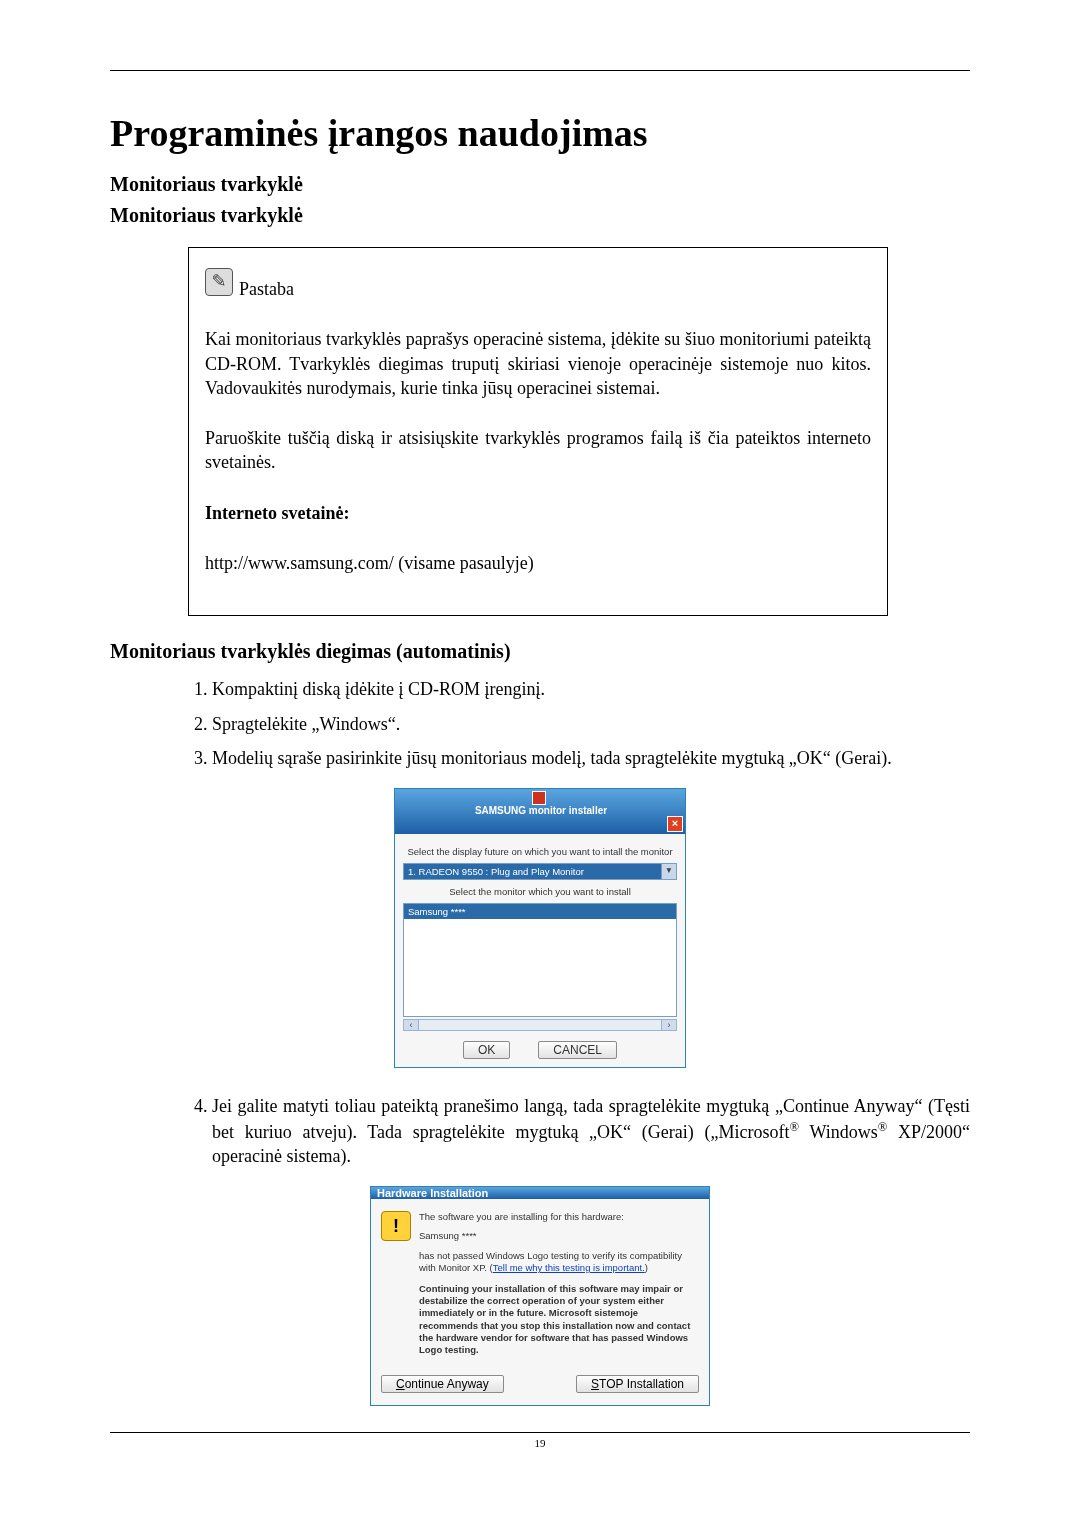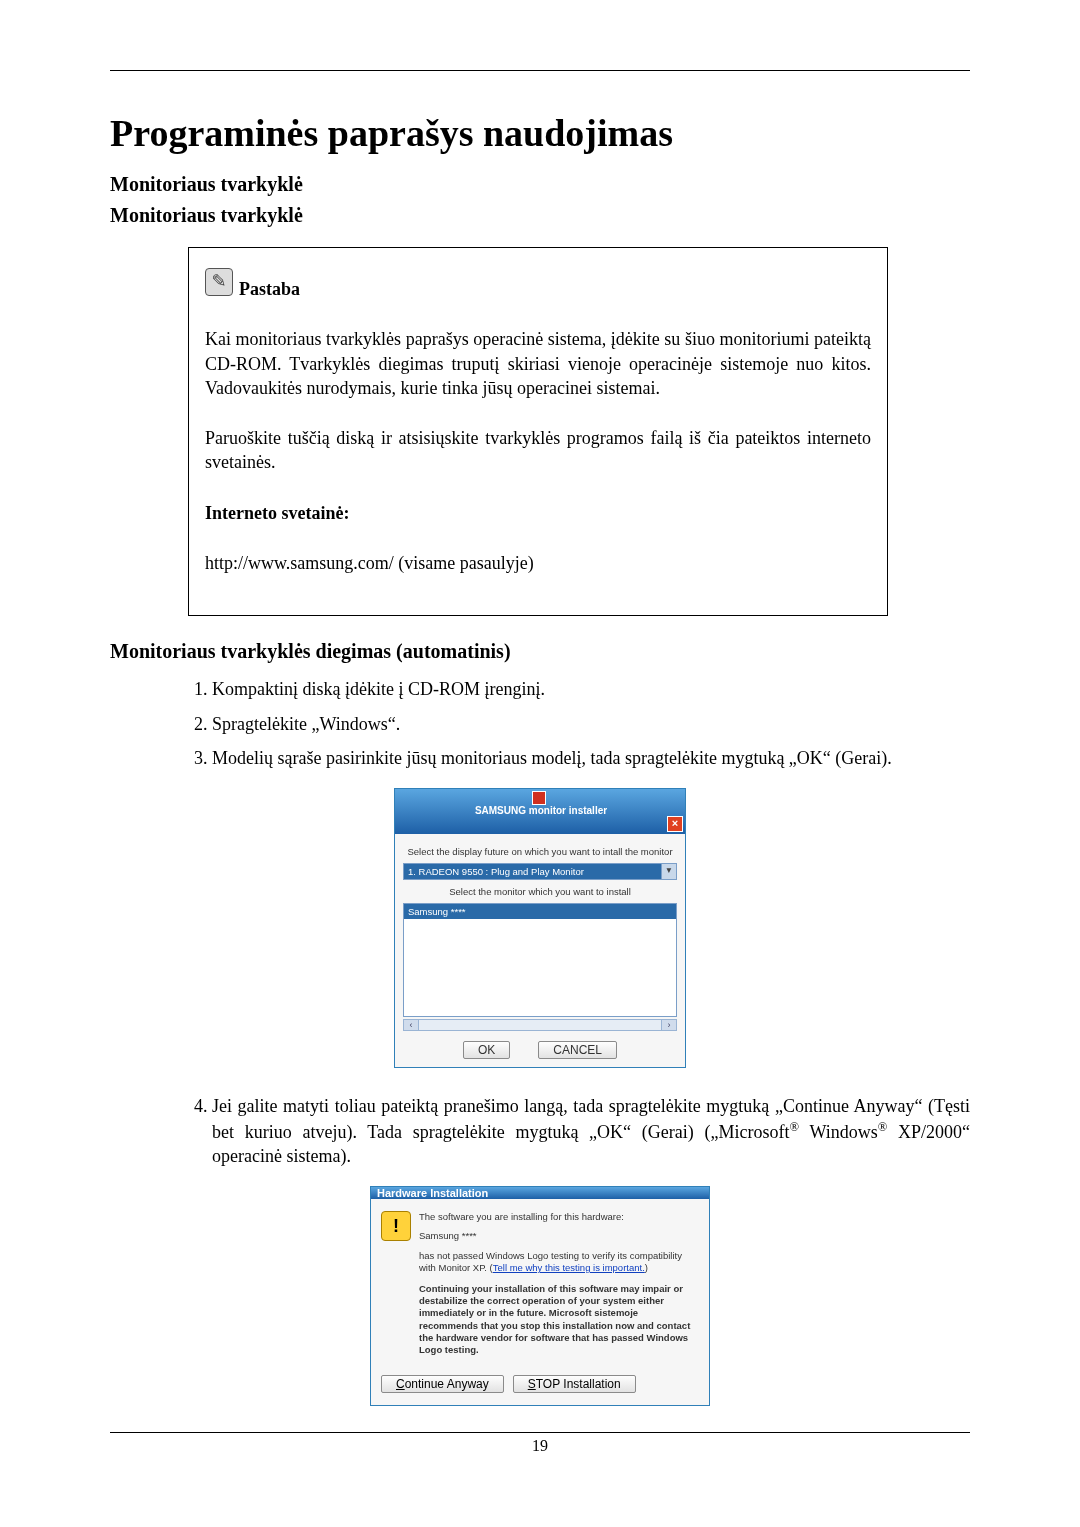"Programinės paprašys naudojimas" div.title { text: paprašys -> įrangos }
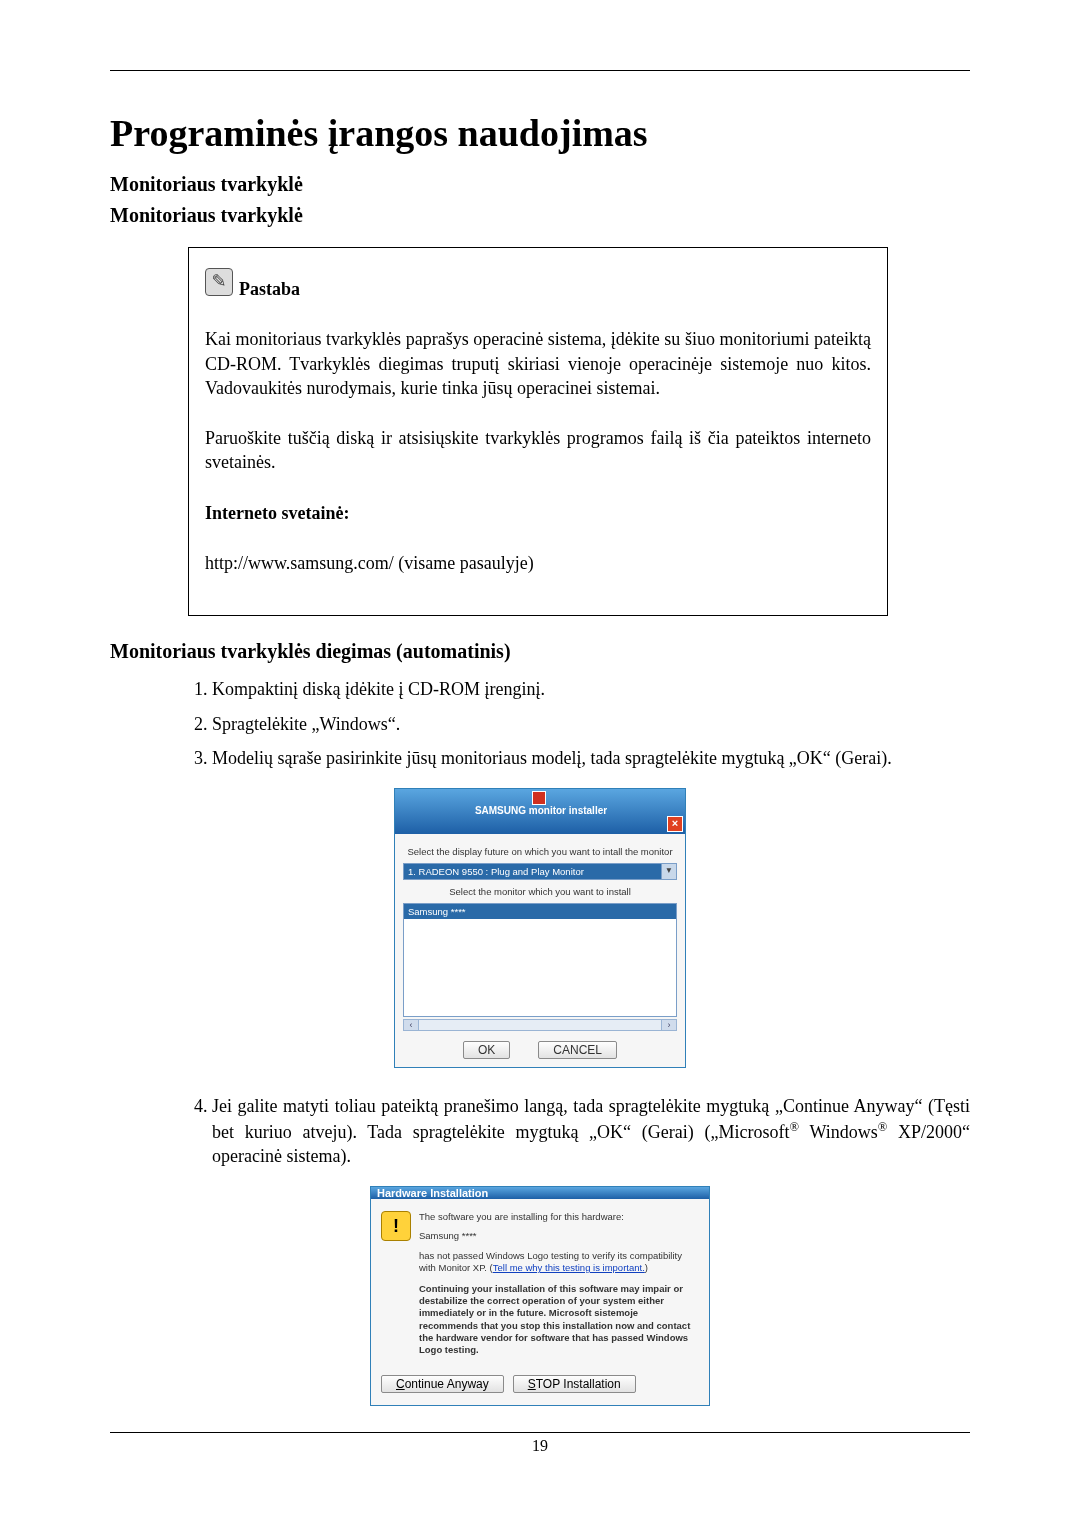"Pastaba" .note-label { font-weight: bold -> normal }
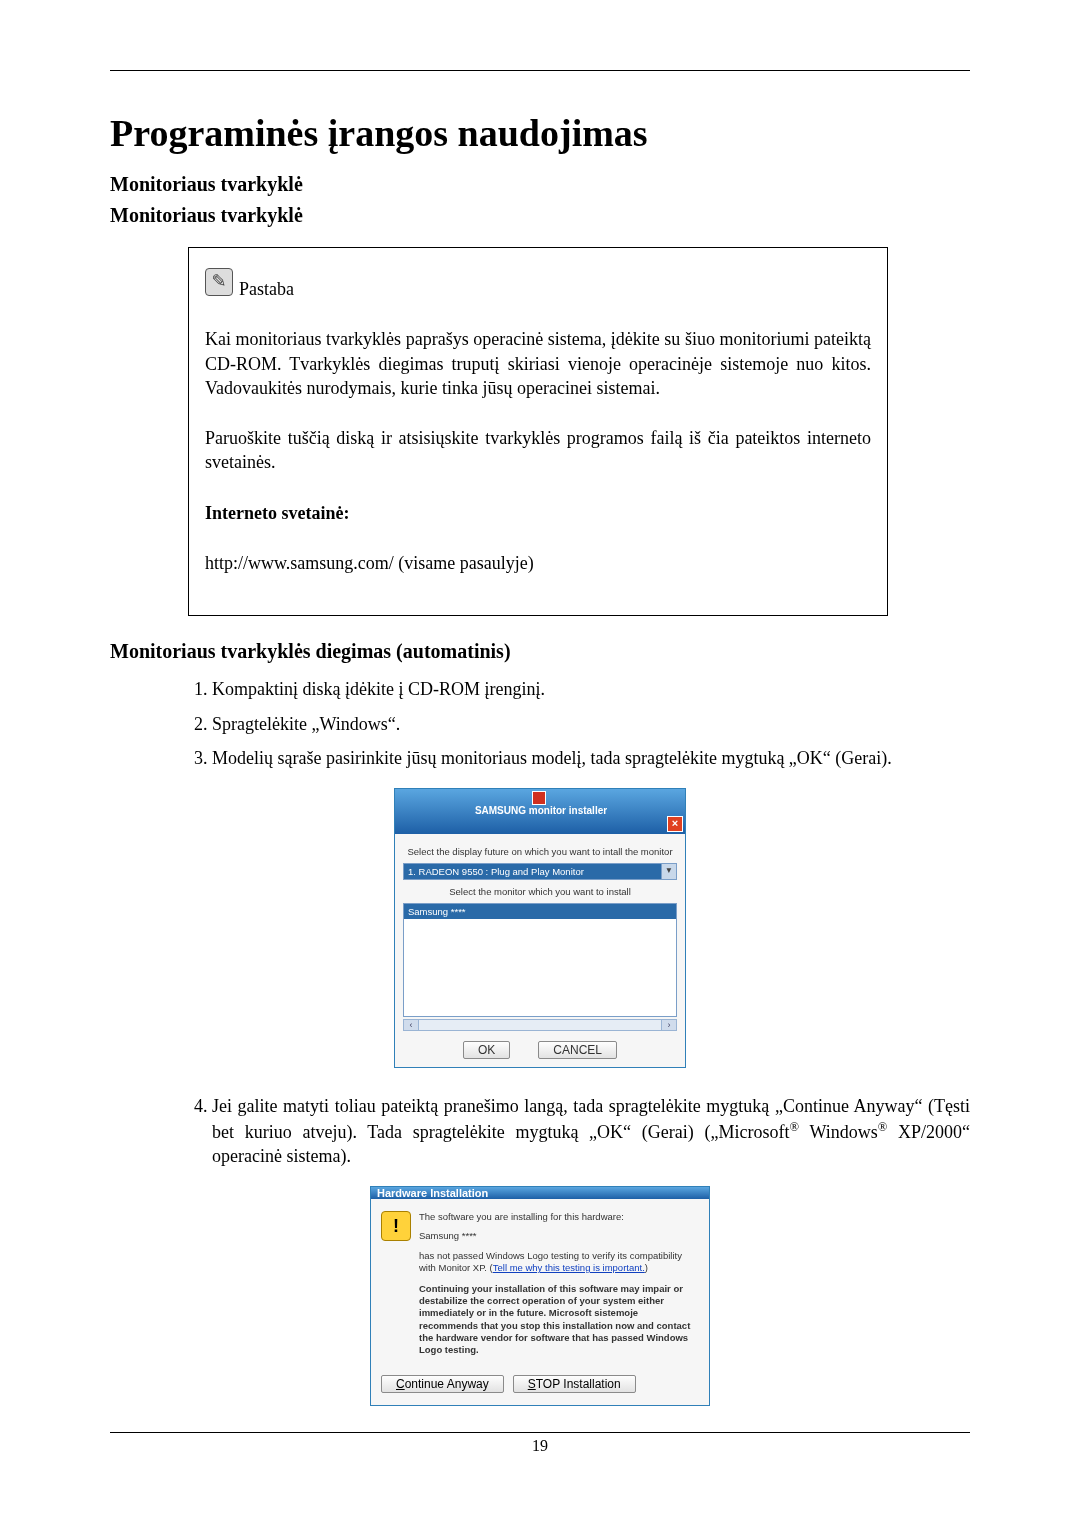"Continue Anyway" .dlg2 .btnrow { justify-content: flex-start -> space-between }
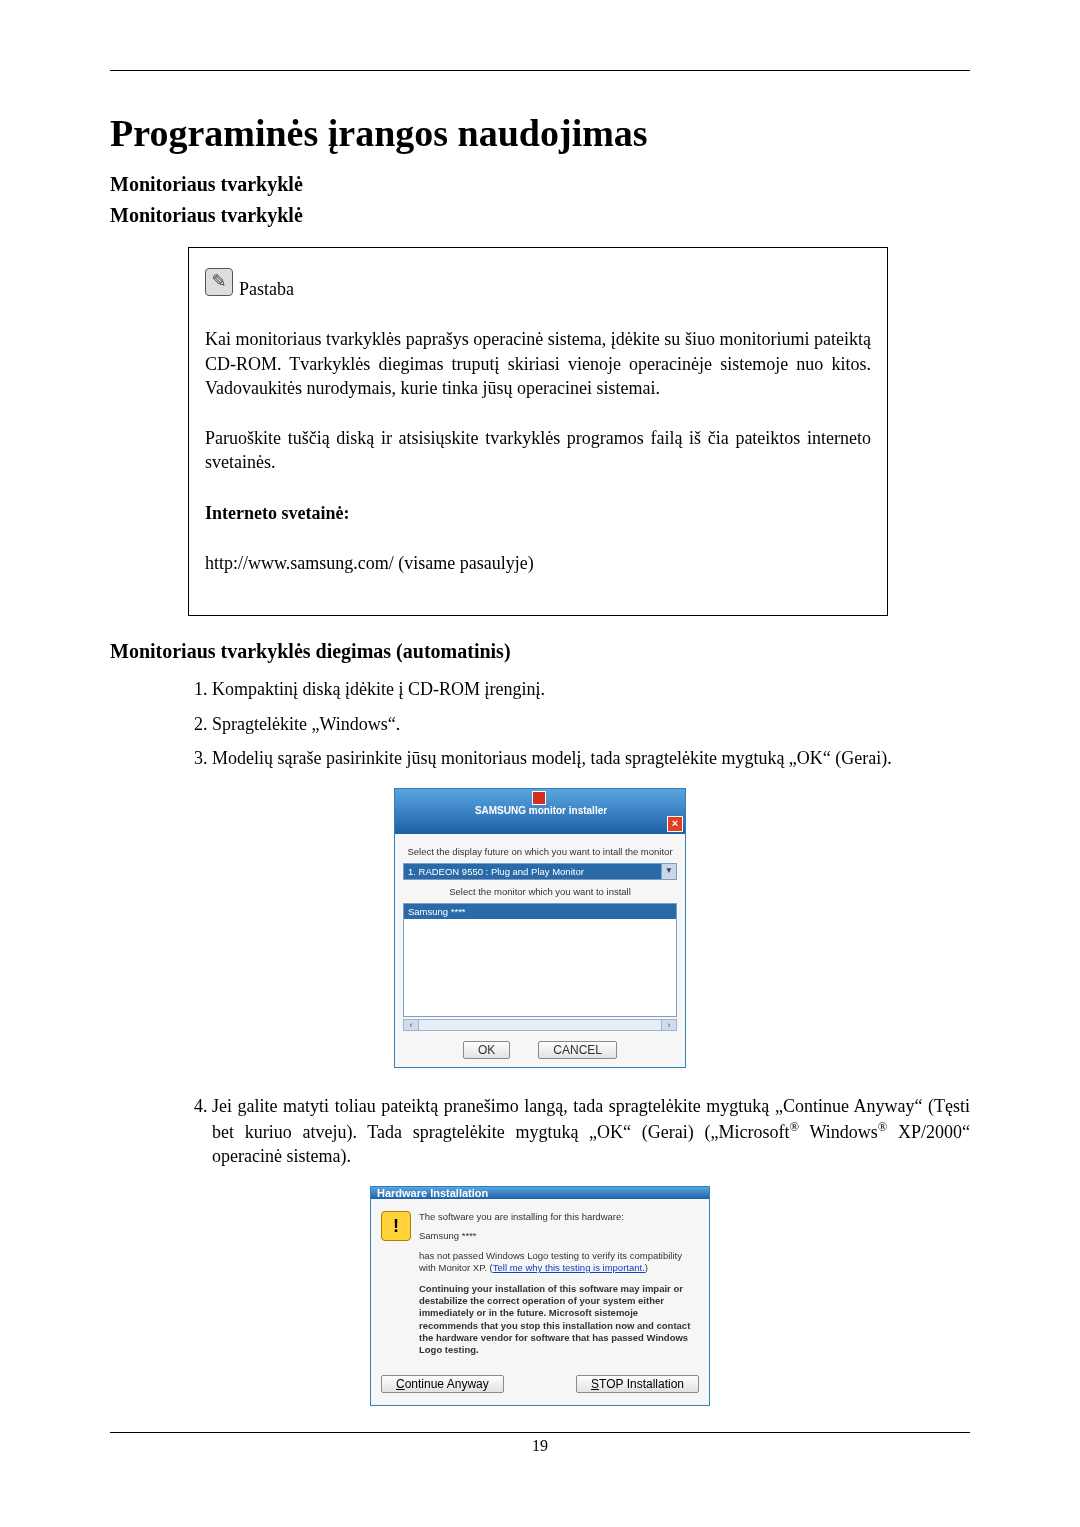"19" .page-num { font-size: 16px -> 11px }
